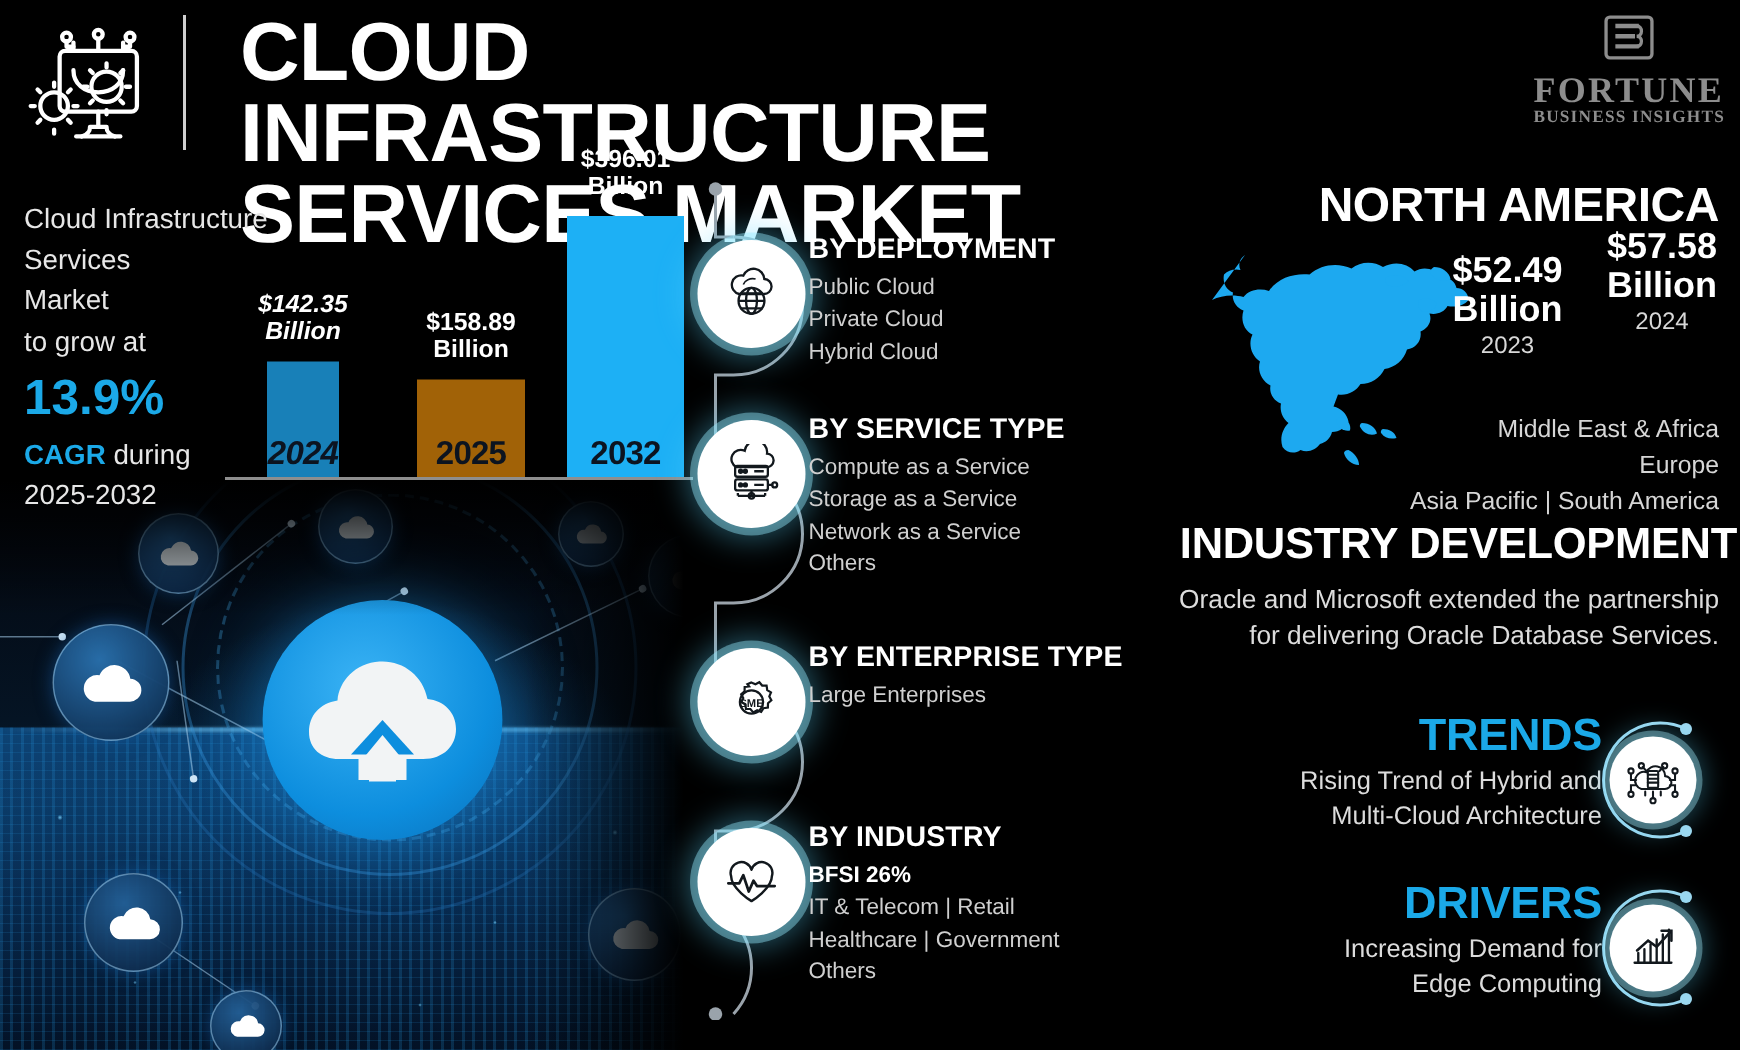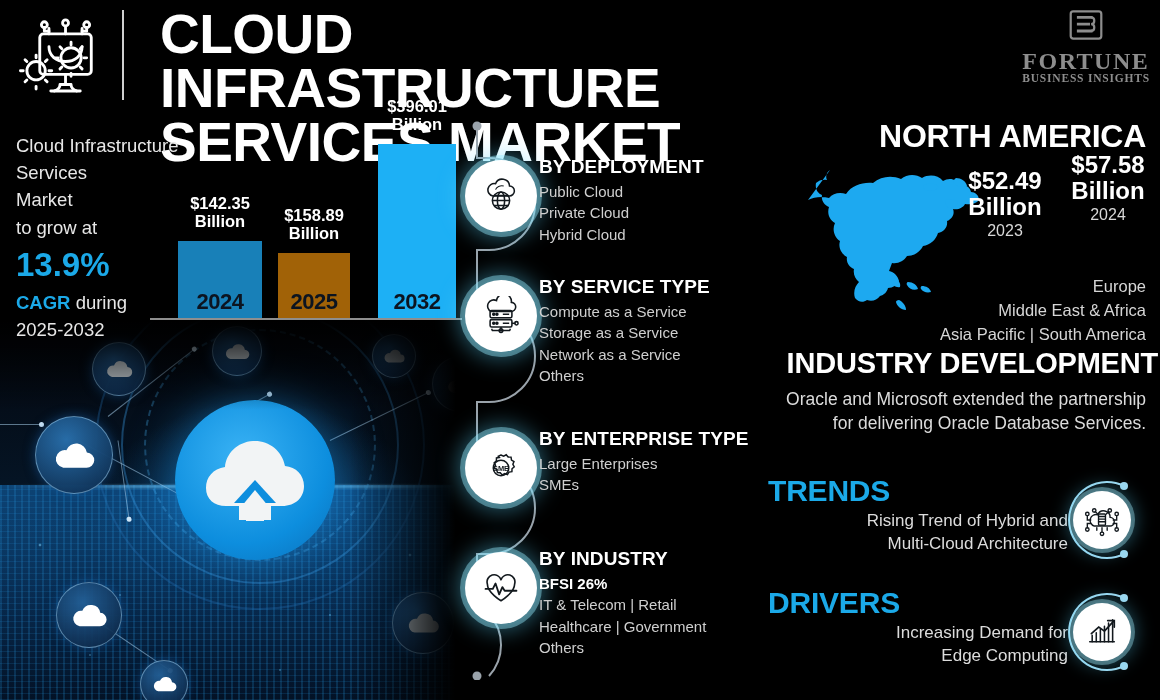"$142.35" div.bar-wrap { font-style: none -> italic; width: 84px -> 48px }
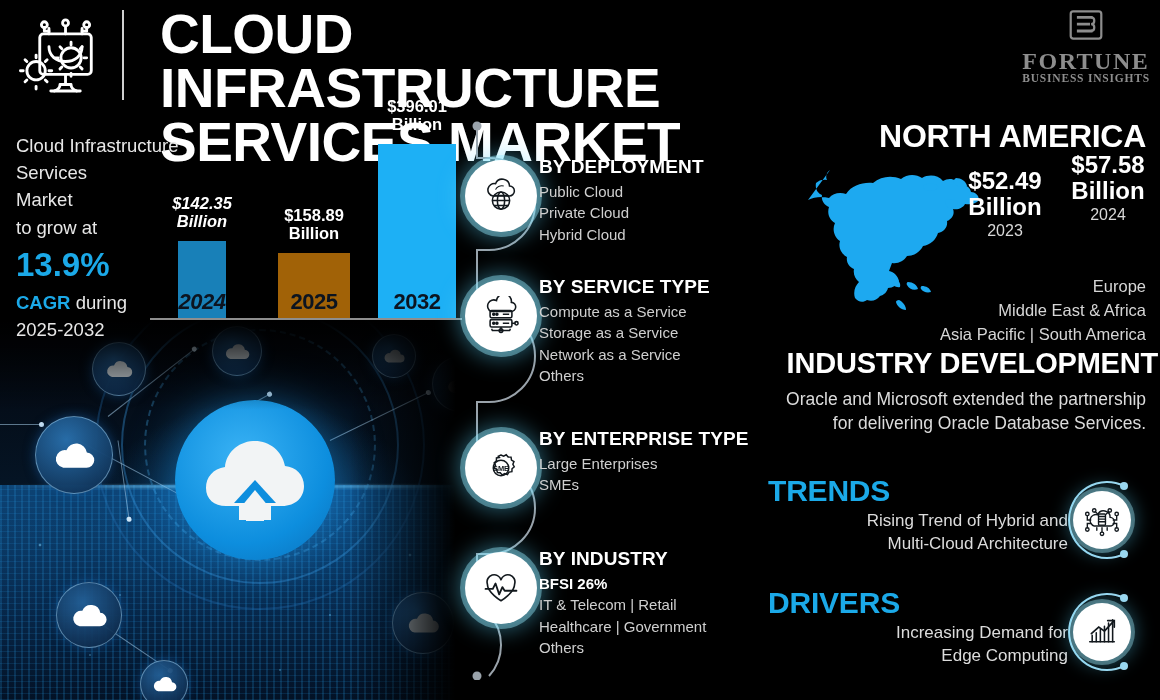"Europe" div { order: before "Middle East & Africa" -> after "Middle East & Africa" }
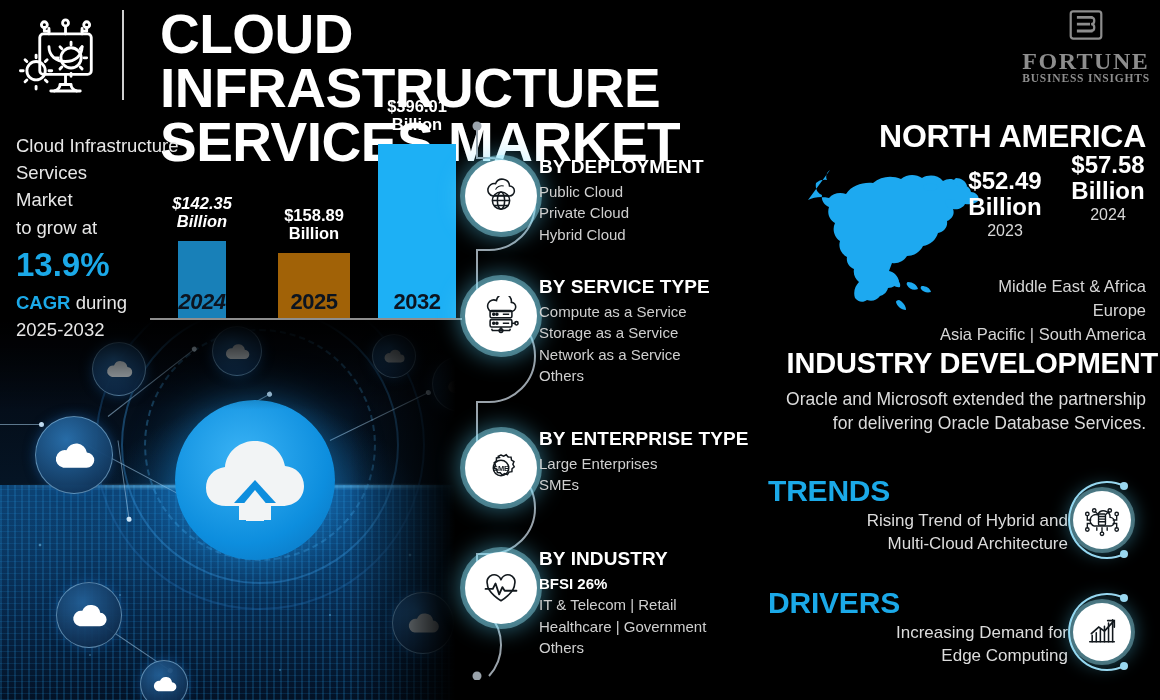"SMEs" p { html: <p>SMEs</p> -> none }
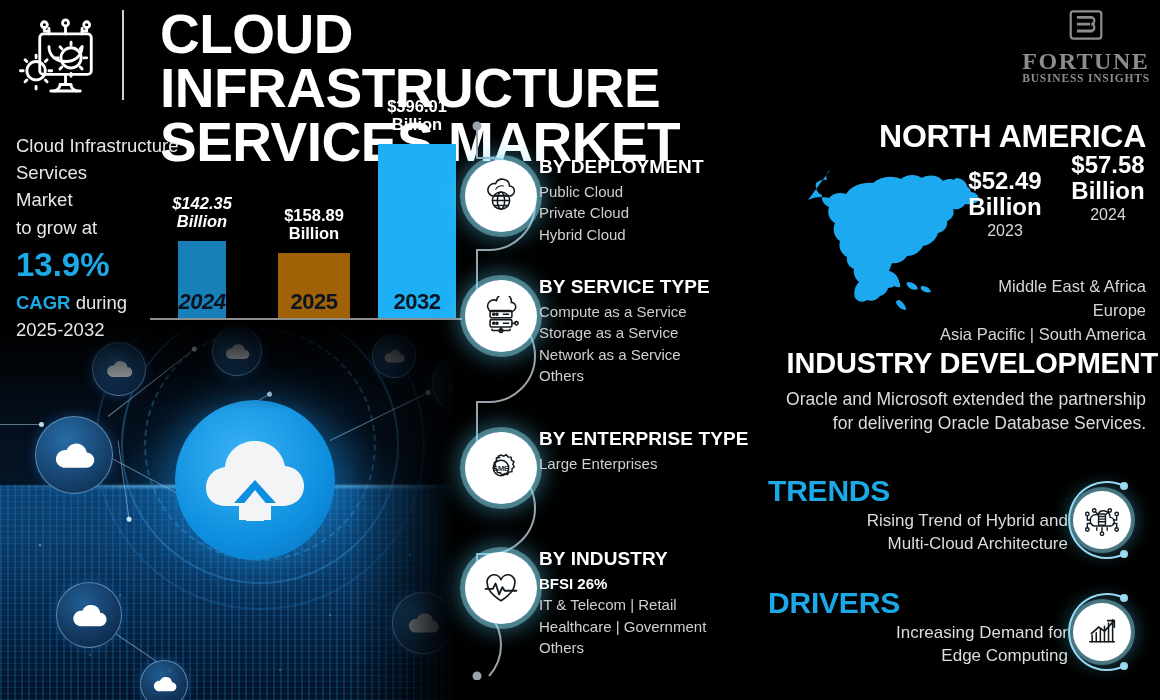"TRENDS" .kicker .ktitle { text-align: left -> right }
